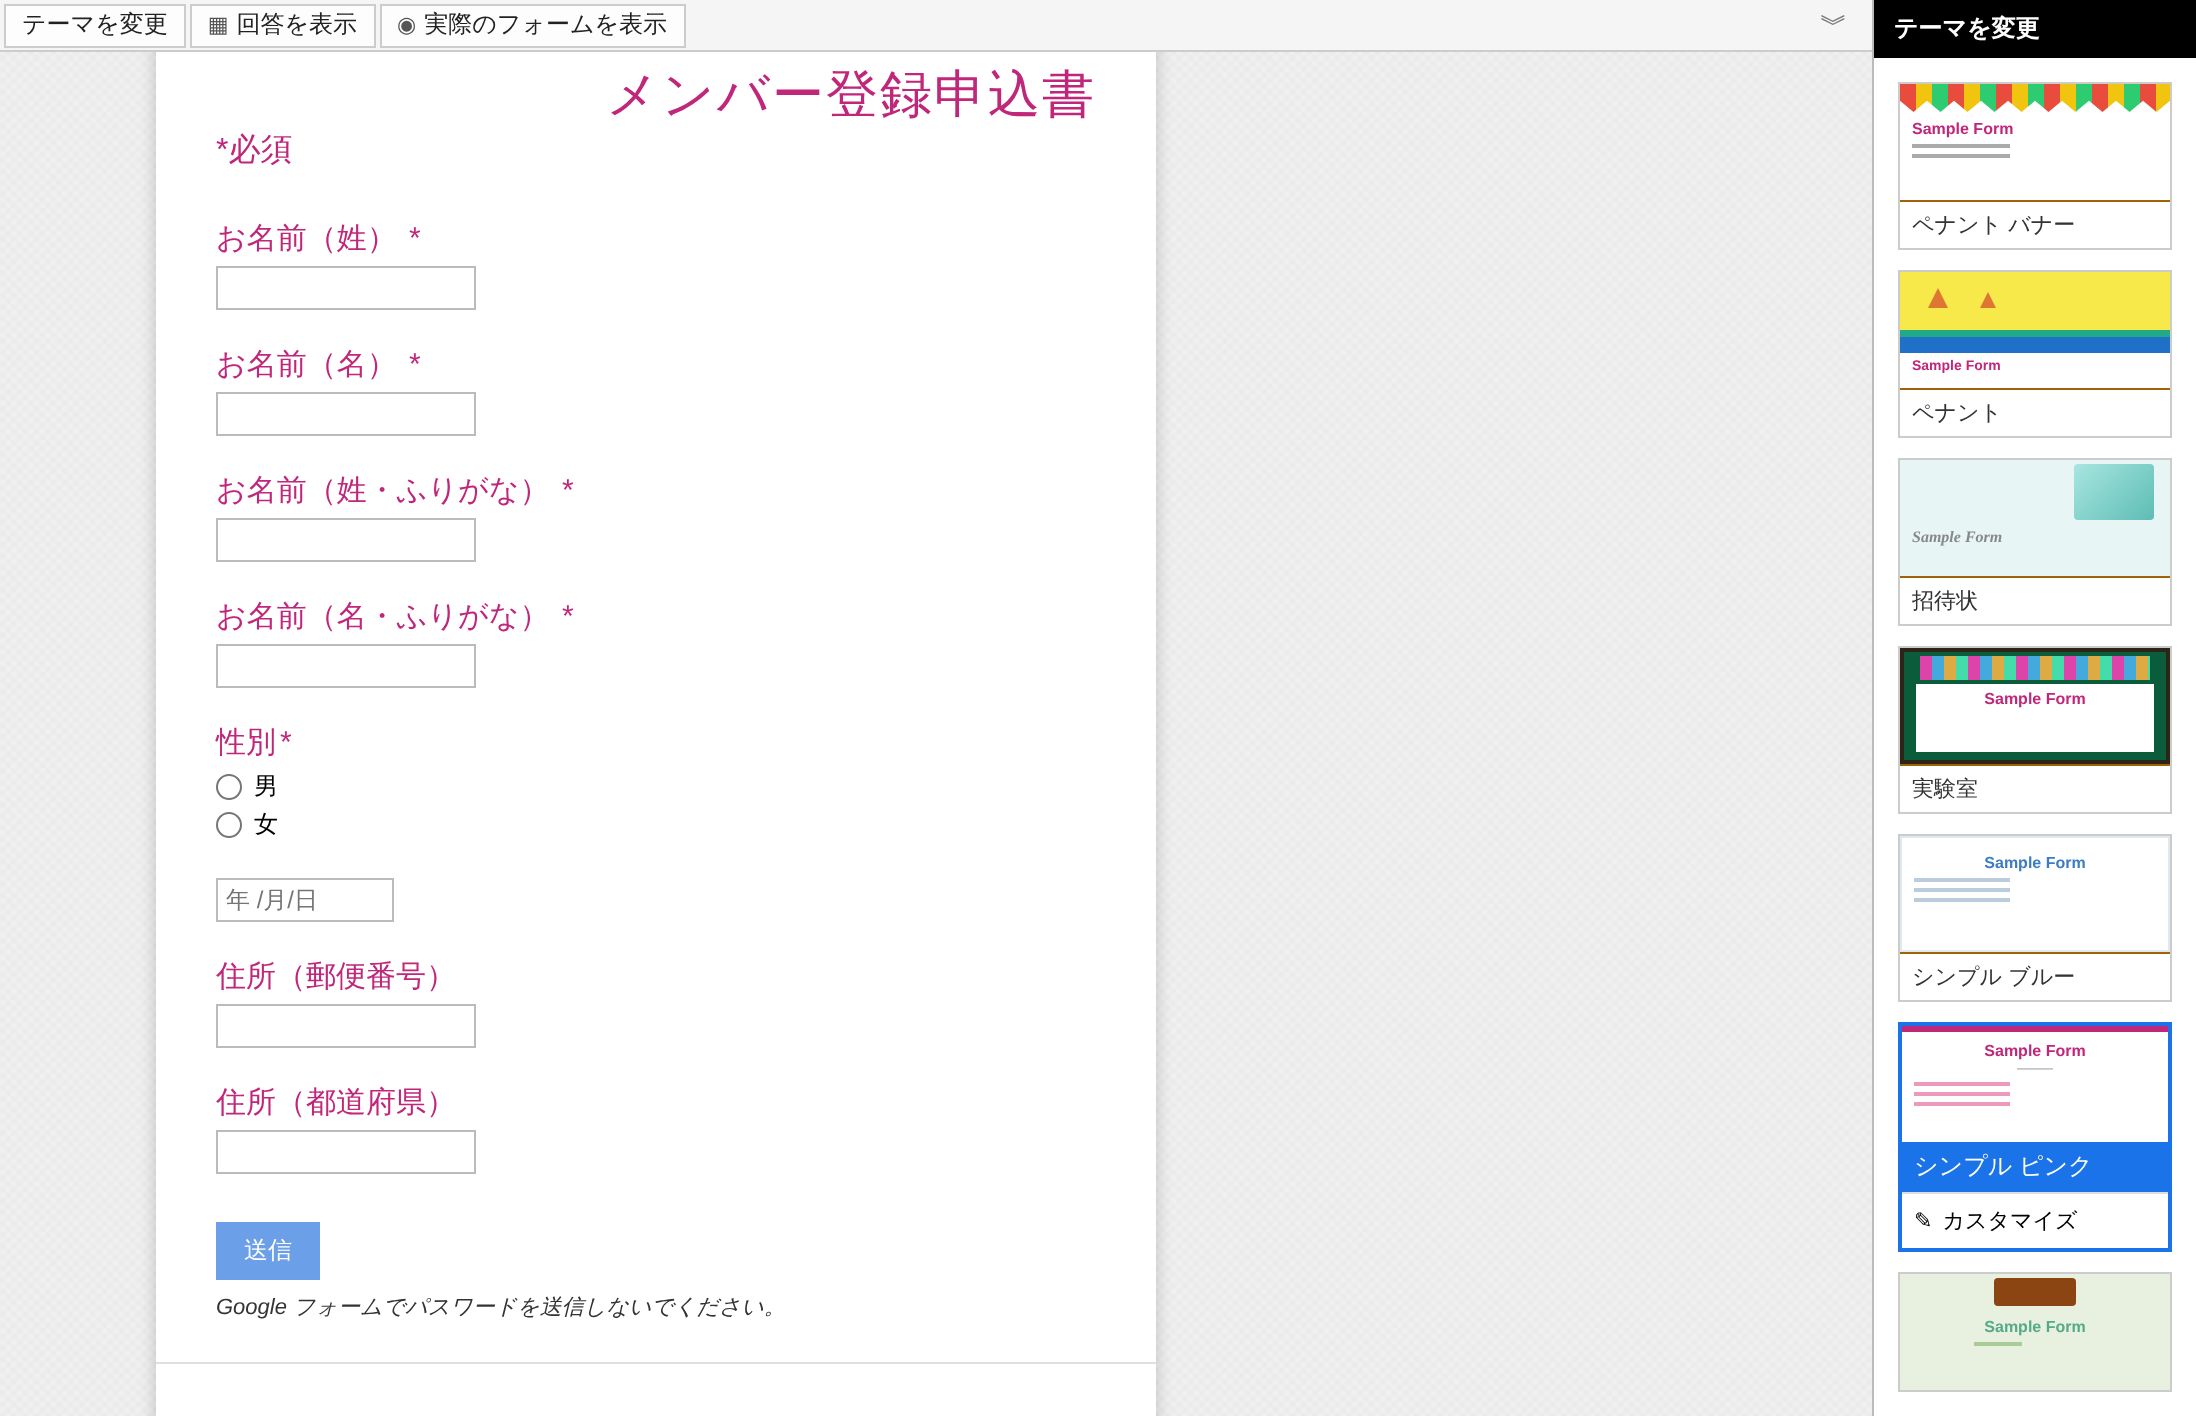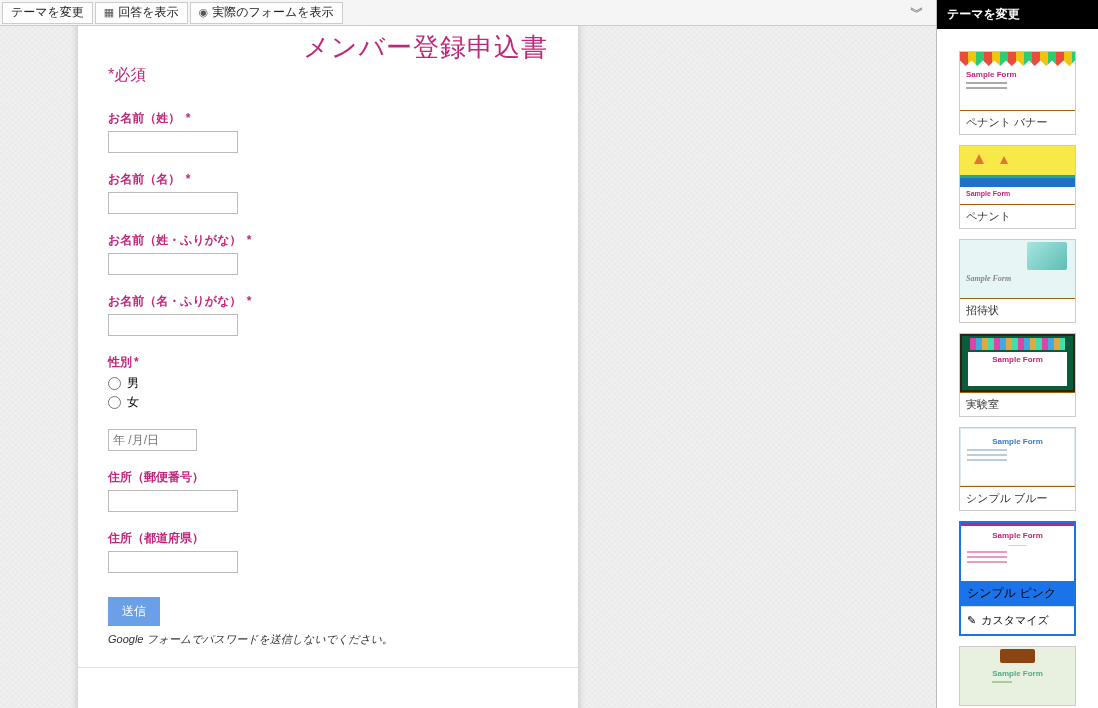"Sample Form" .theme-list { padding: 22px -> 12px }
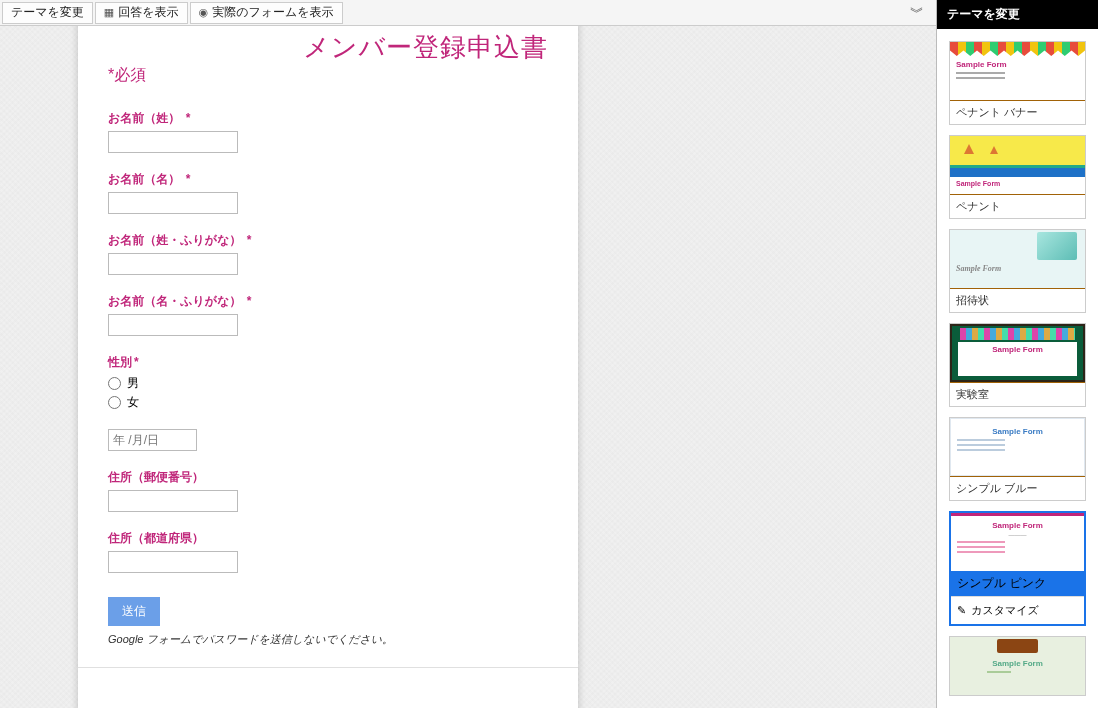"お名前（姓） *" .field-label { font-size: 12px -> 15px; font-weight: bold -> normal }
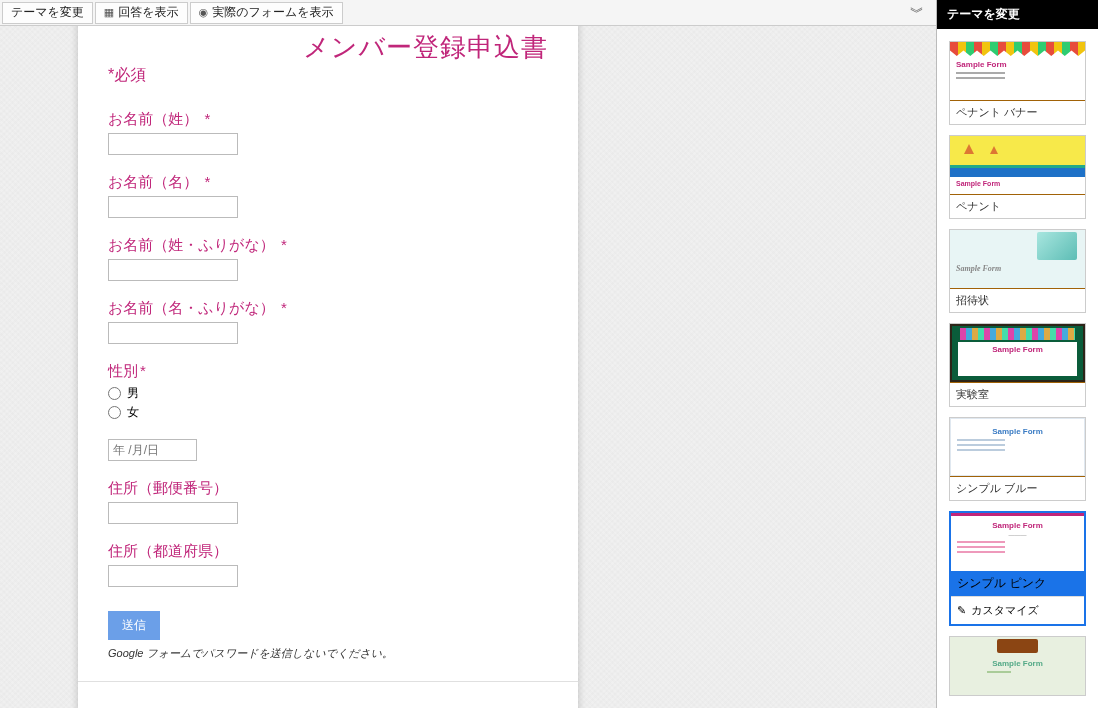"シンプル ピンク" .theme-item.selected .theme-label-top { color: #000000 -> #ffffff }
